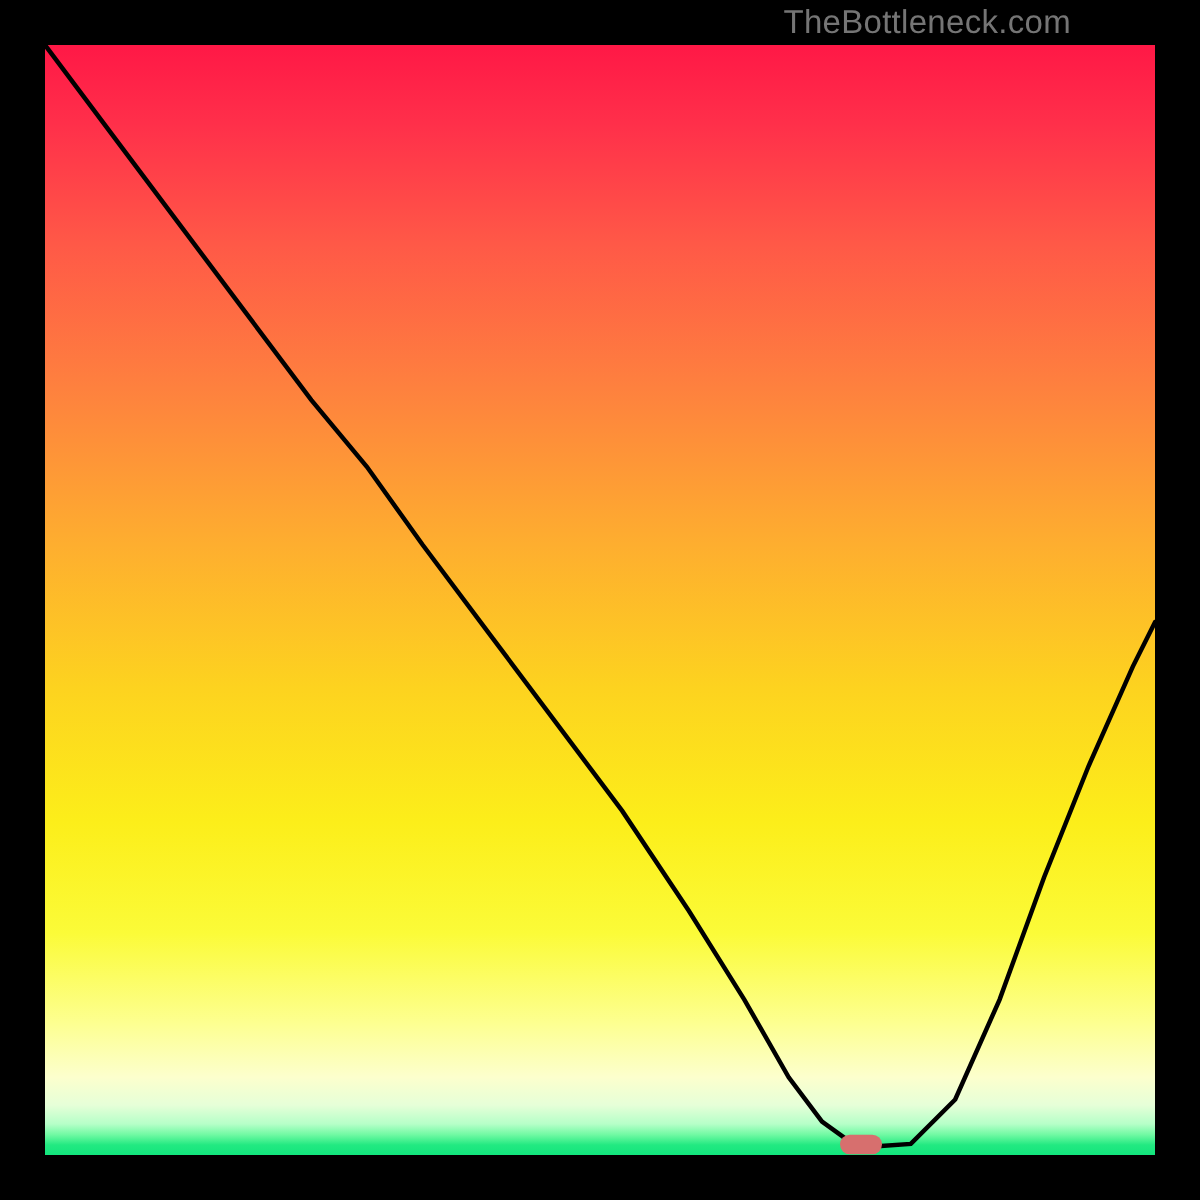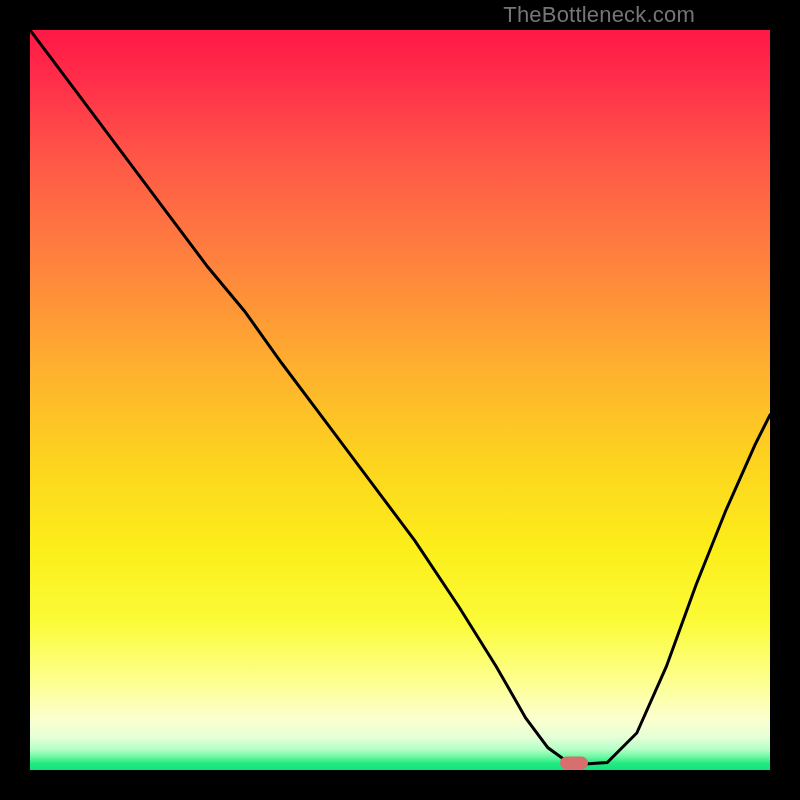"TheBottleneck.com" .frame { padding-left: none -> 19px }
